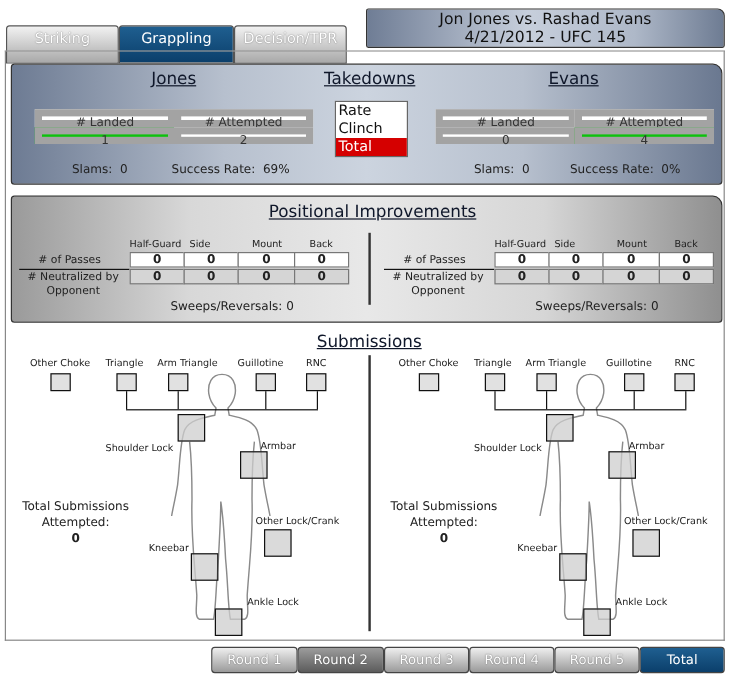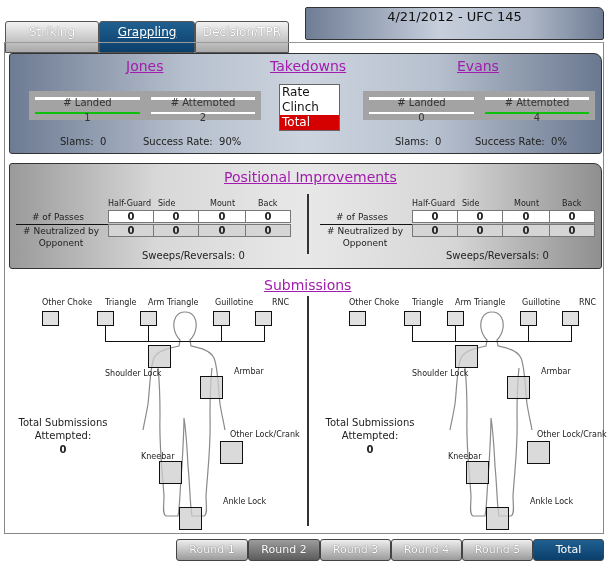"Jon Jones vs. Rashad Evans" div { html: none -> <div>Jon Jones vs. Rashad Evans</div> }
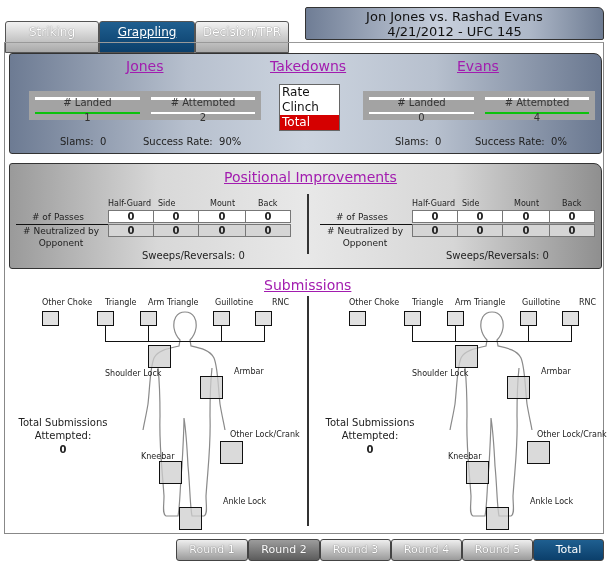"Grappling" .tab.active { text-decoration: underline -> none }
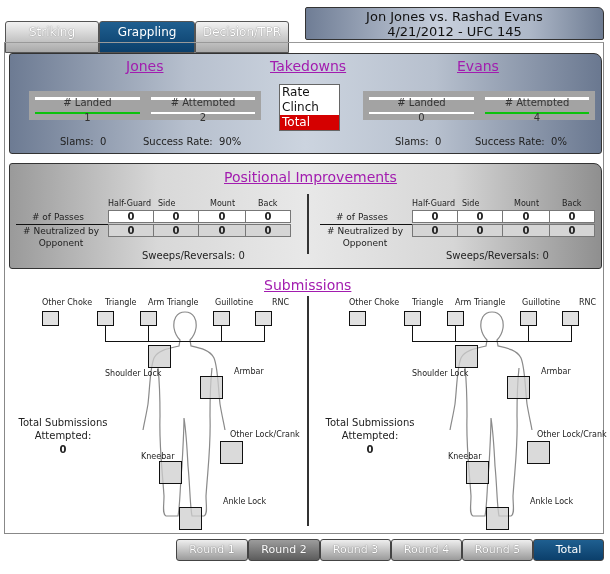"Jones" .hdr { color: #a21caf -> #0f172a }
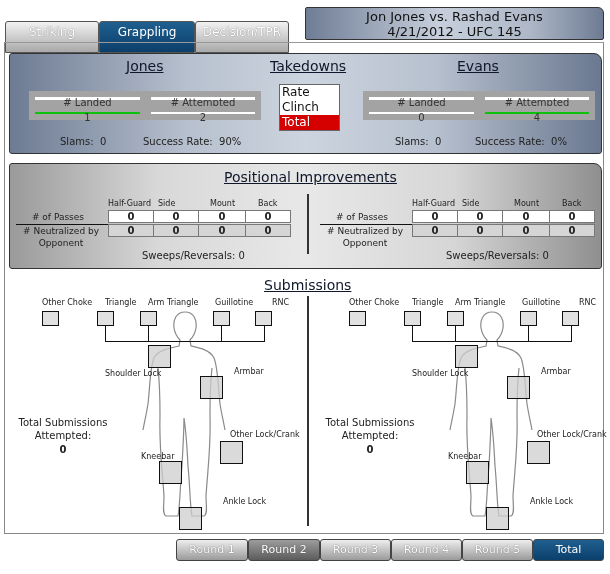"90%" span { text: 90% -> 69% }
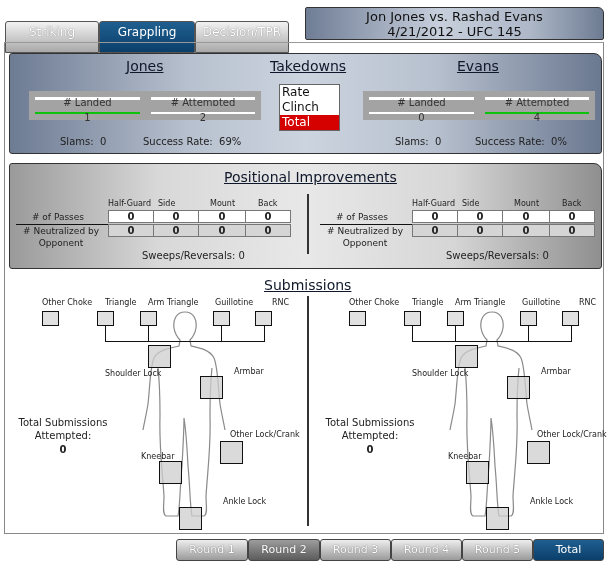"Other Choke" .sublbl { margin-left: 17px -> none }
